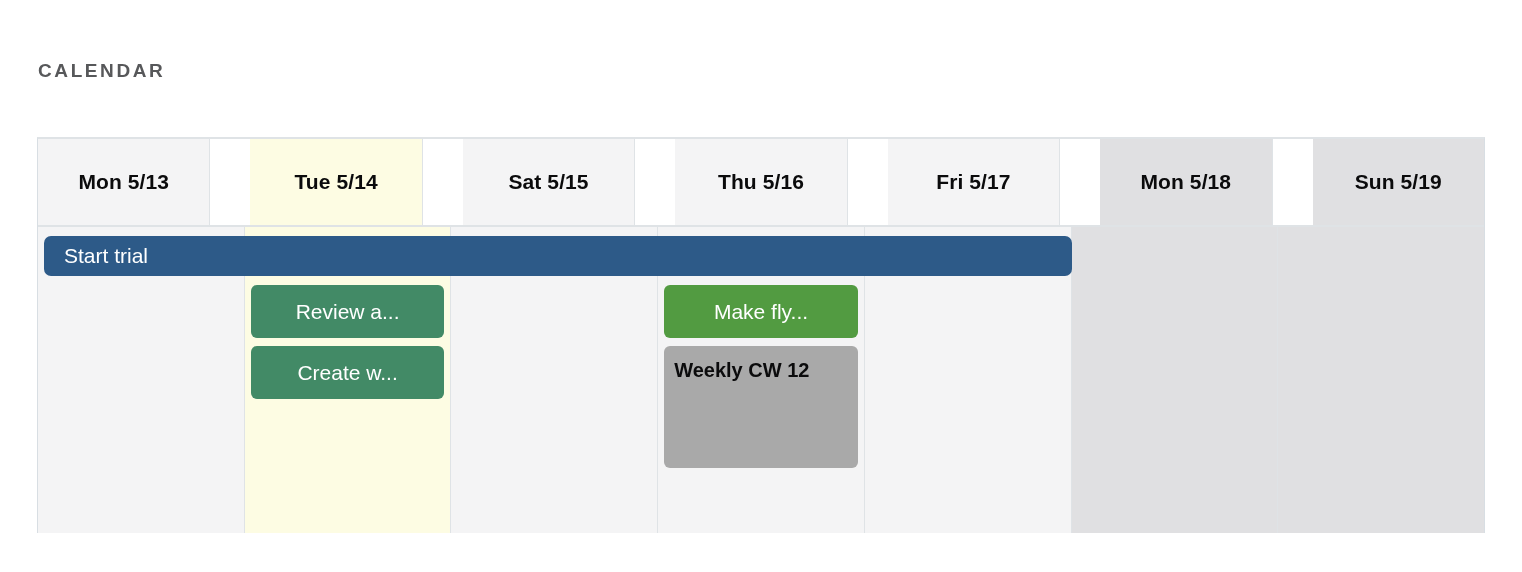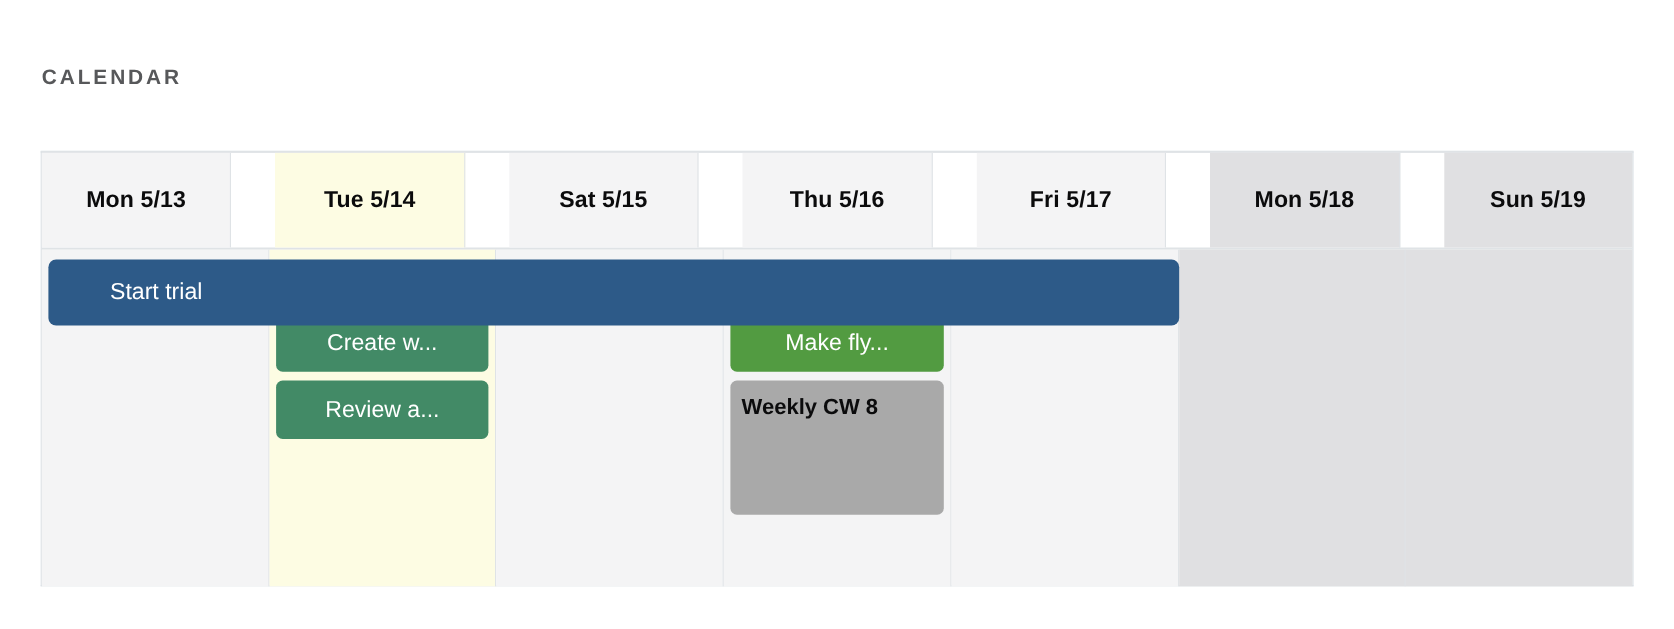"Start trial" .allday-bar { height: 60px -> 40px; padding-left: 56px -> 20px }
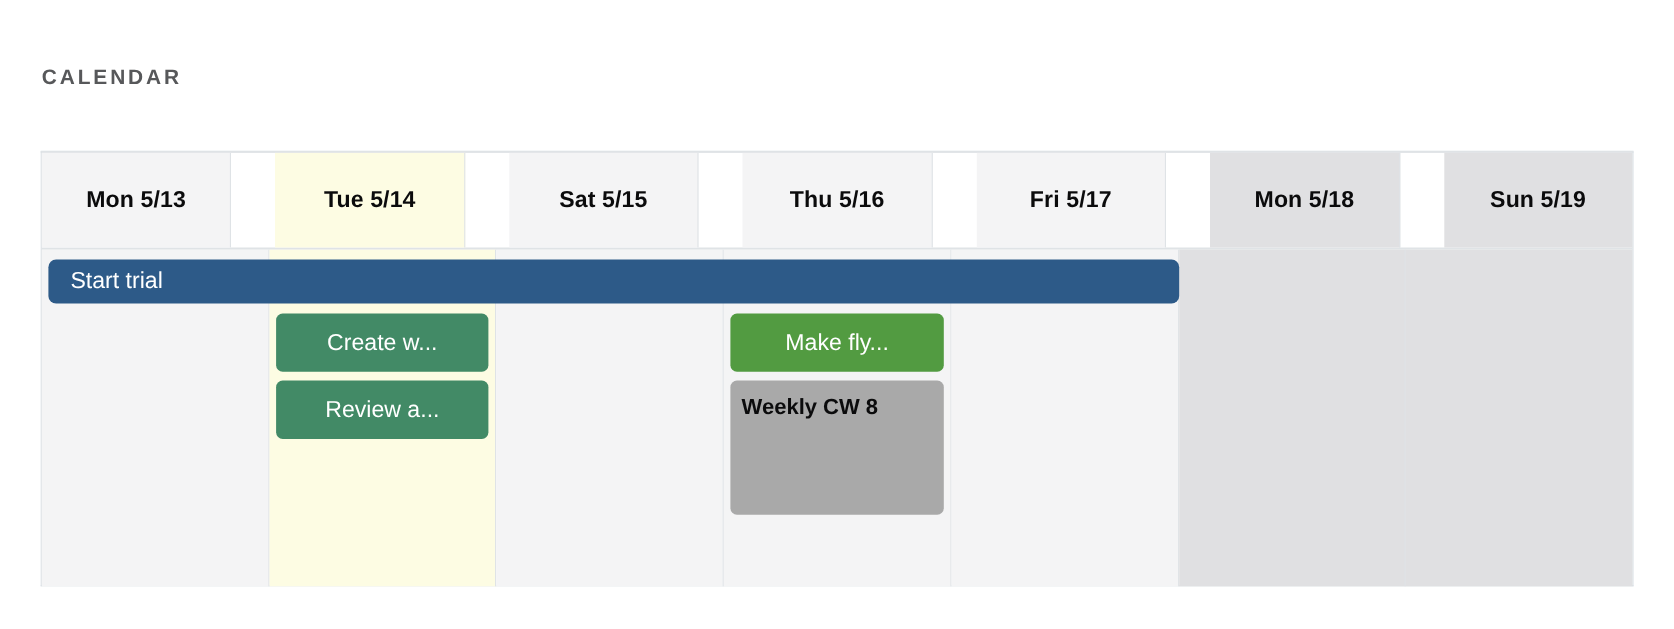"Create w..." div.chip { order: before "Review a..." -> after "Review a..." }
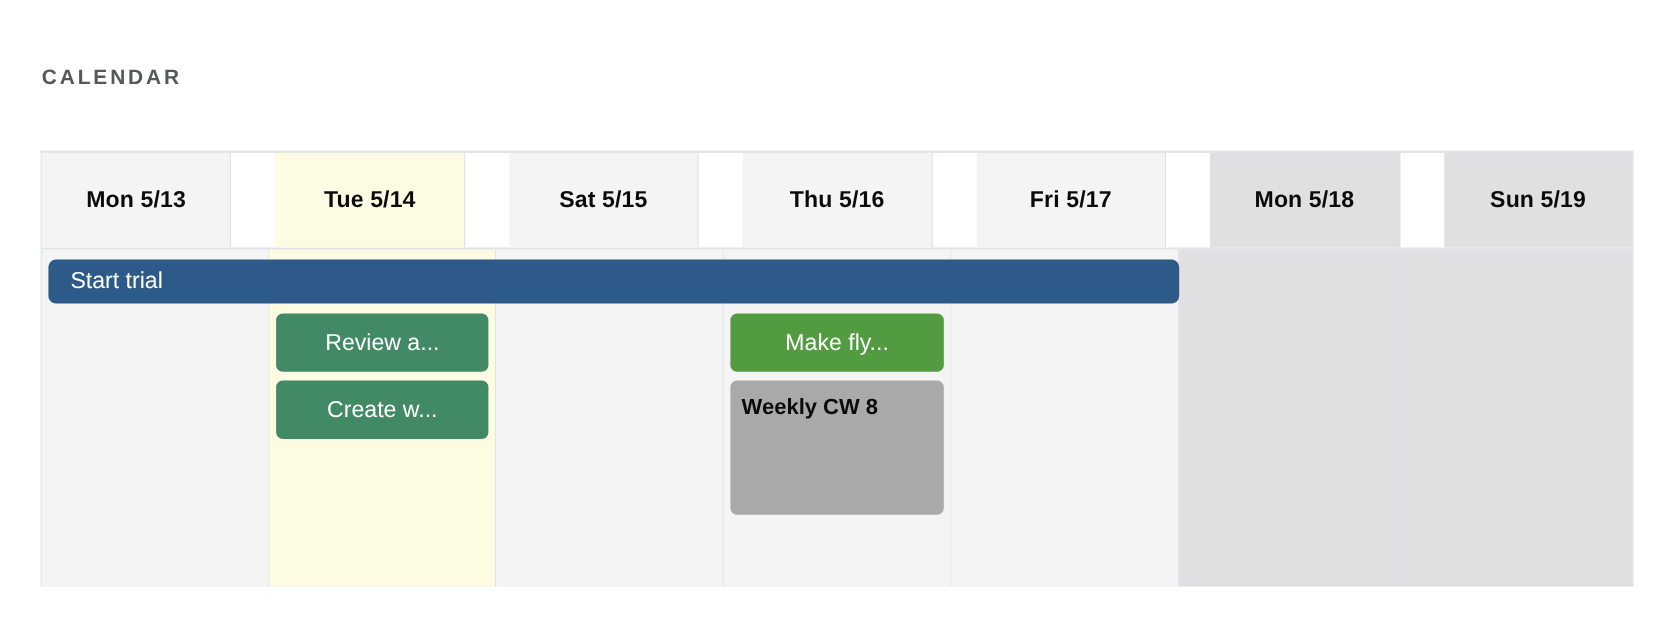"Weekly CW 8" div.chip-title { text: 8 -> 12 }
